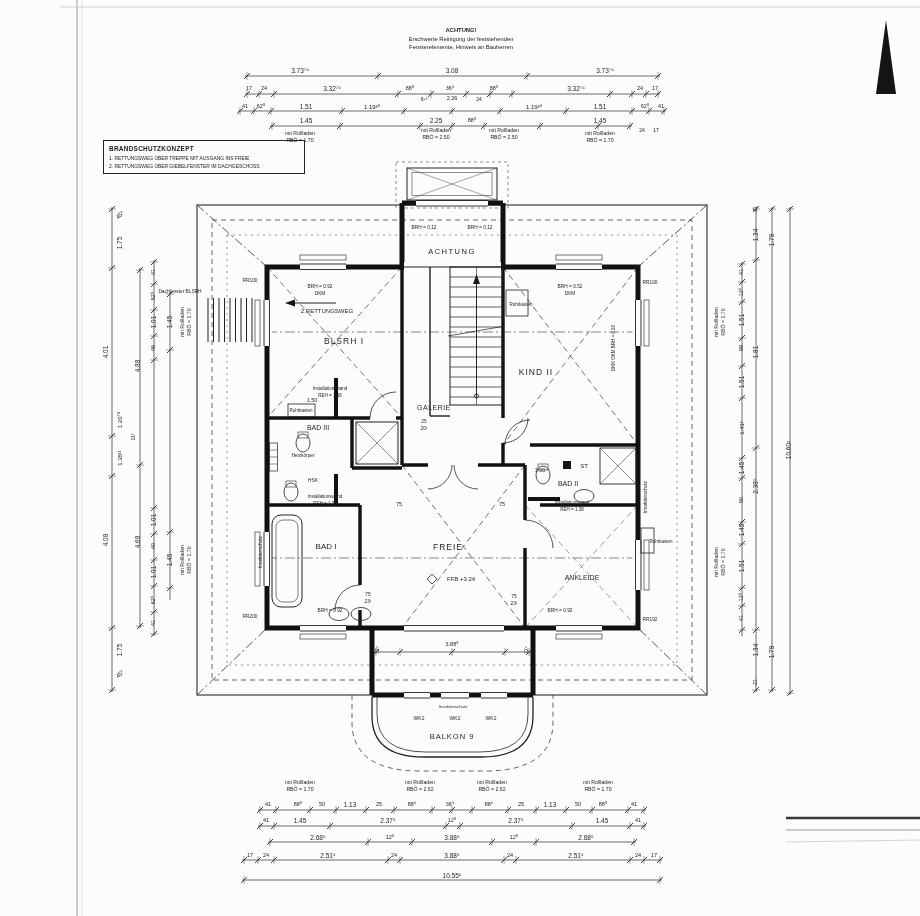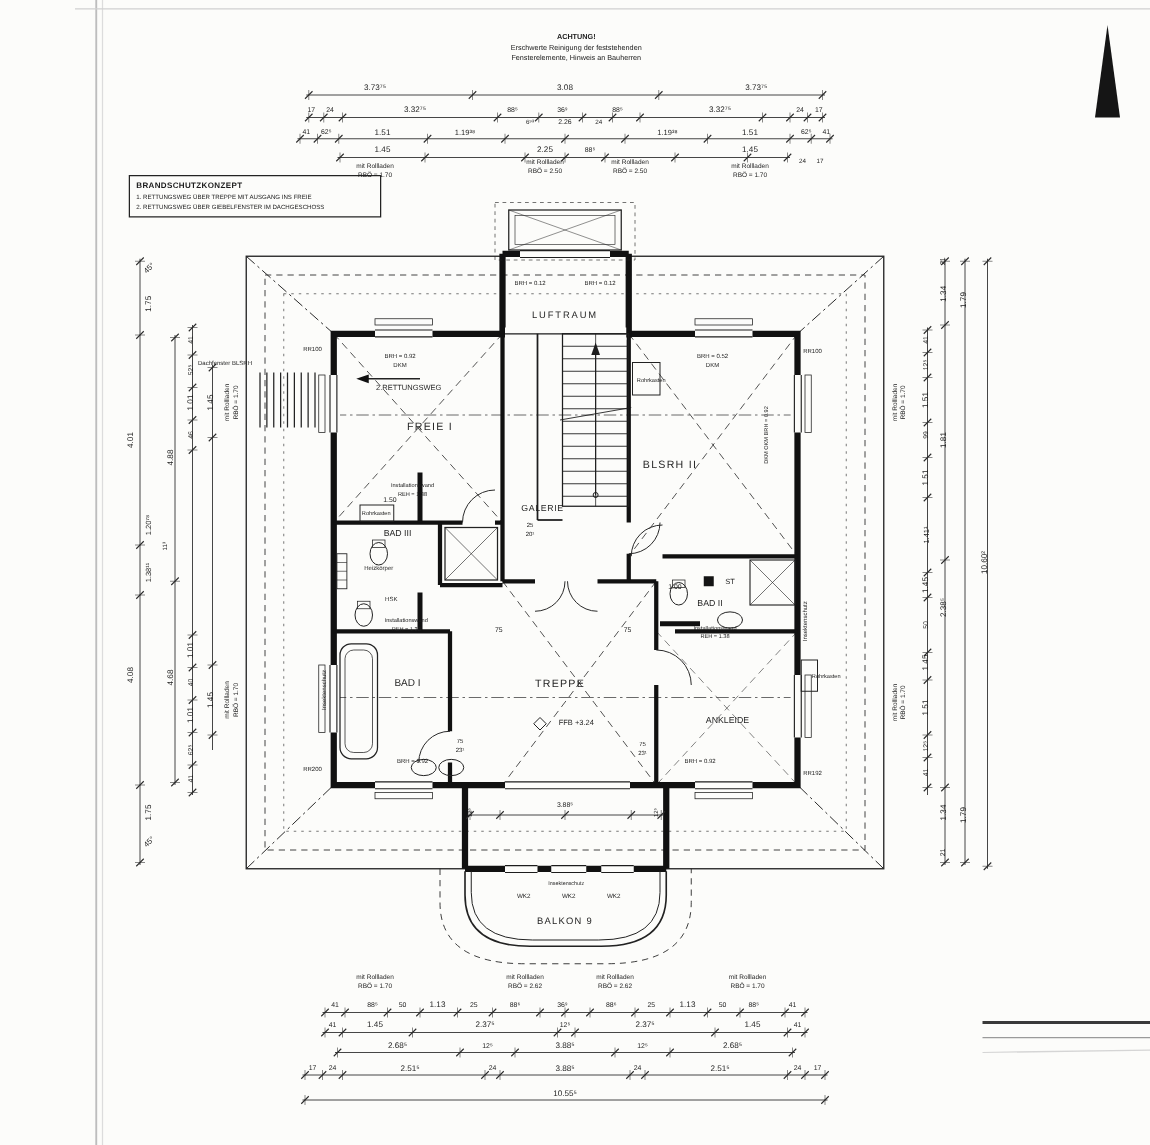"LUFTRAUM" span.lbl { text: LUFTRAUM -> ACHTUNG }
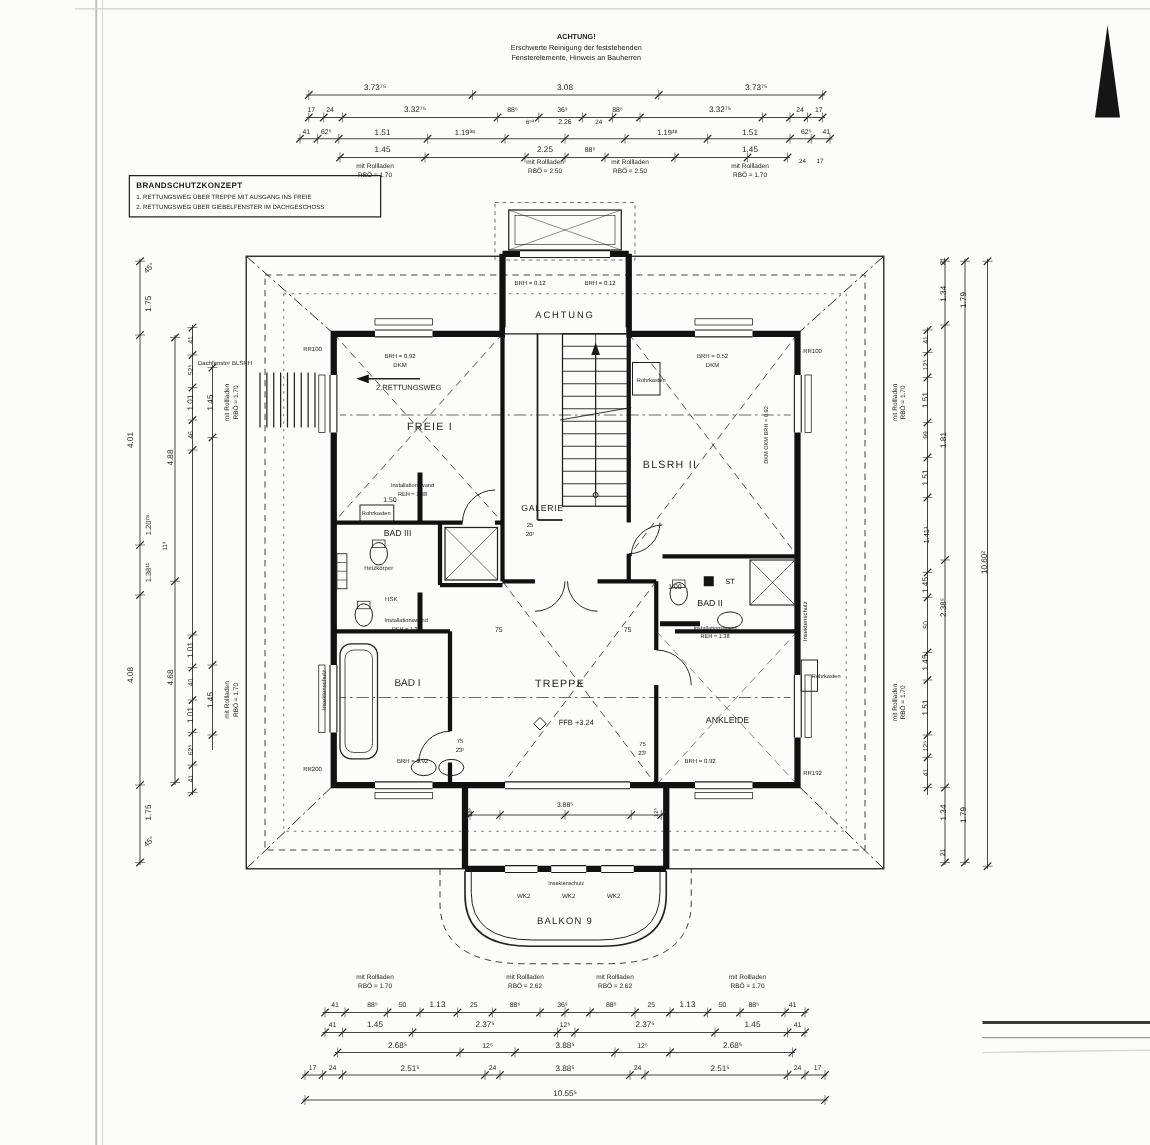"FREIE I" span.lbl { text: FREIE -> BLSRH }
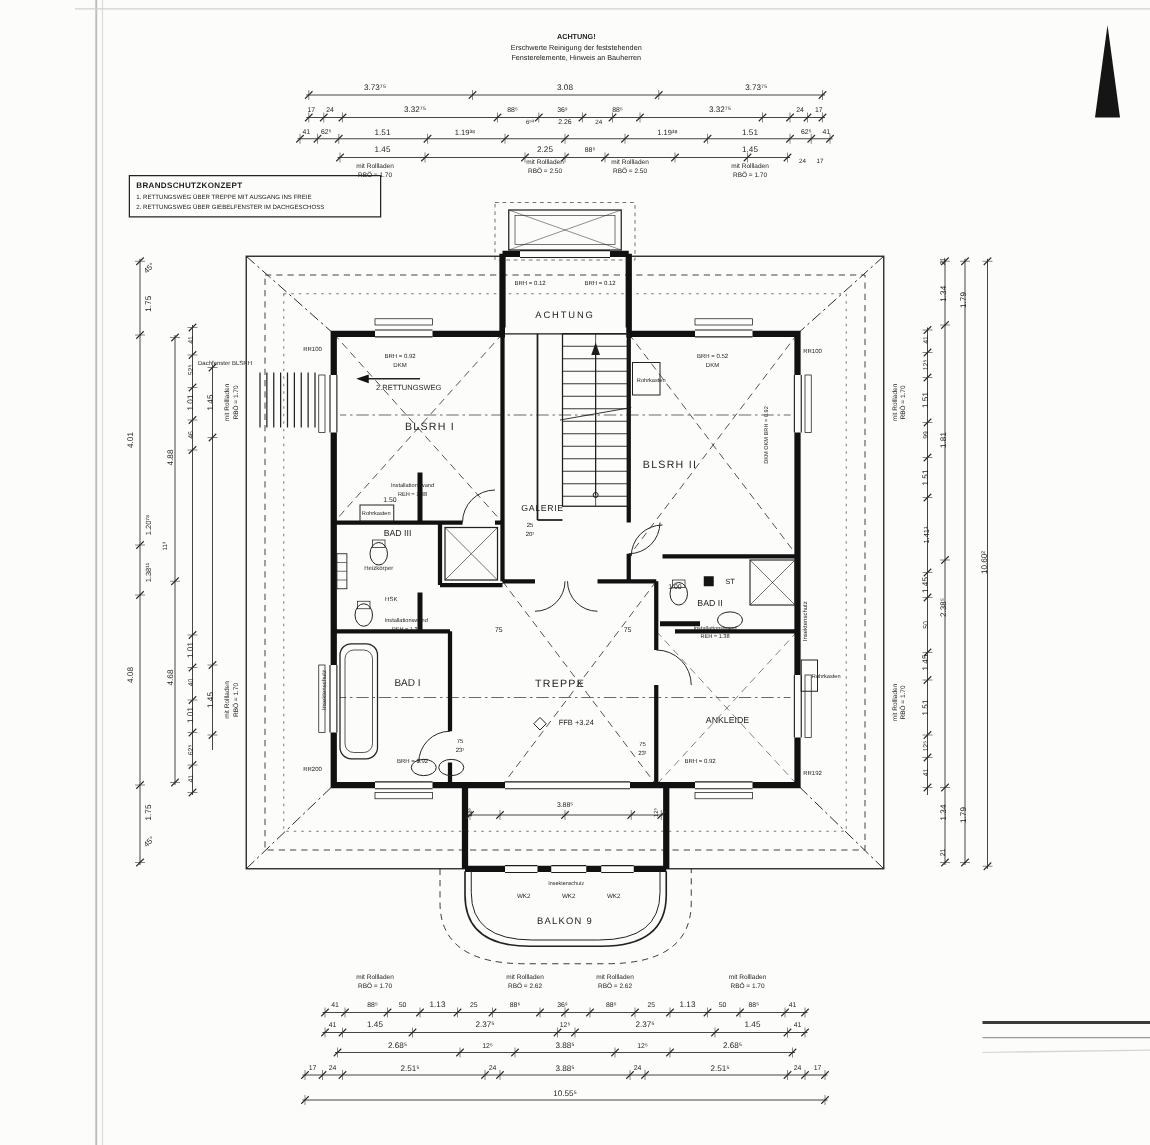"BLSRH II" span.lbl { text: BLSRH -> KIND }
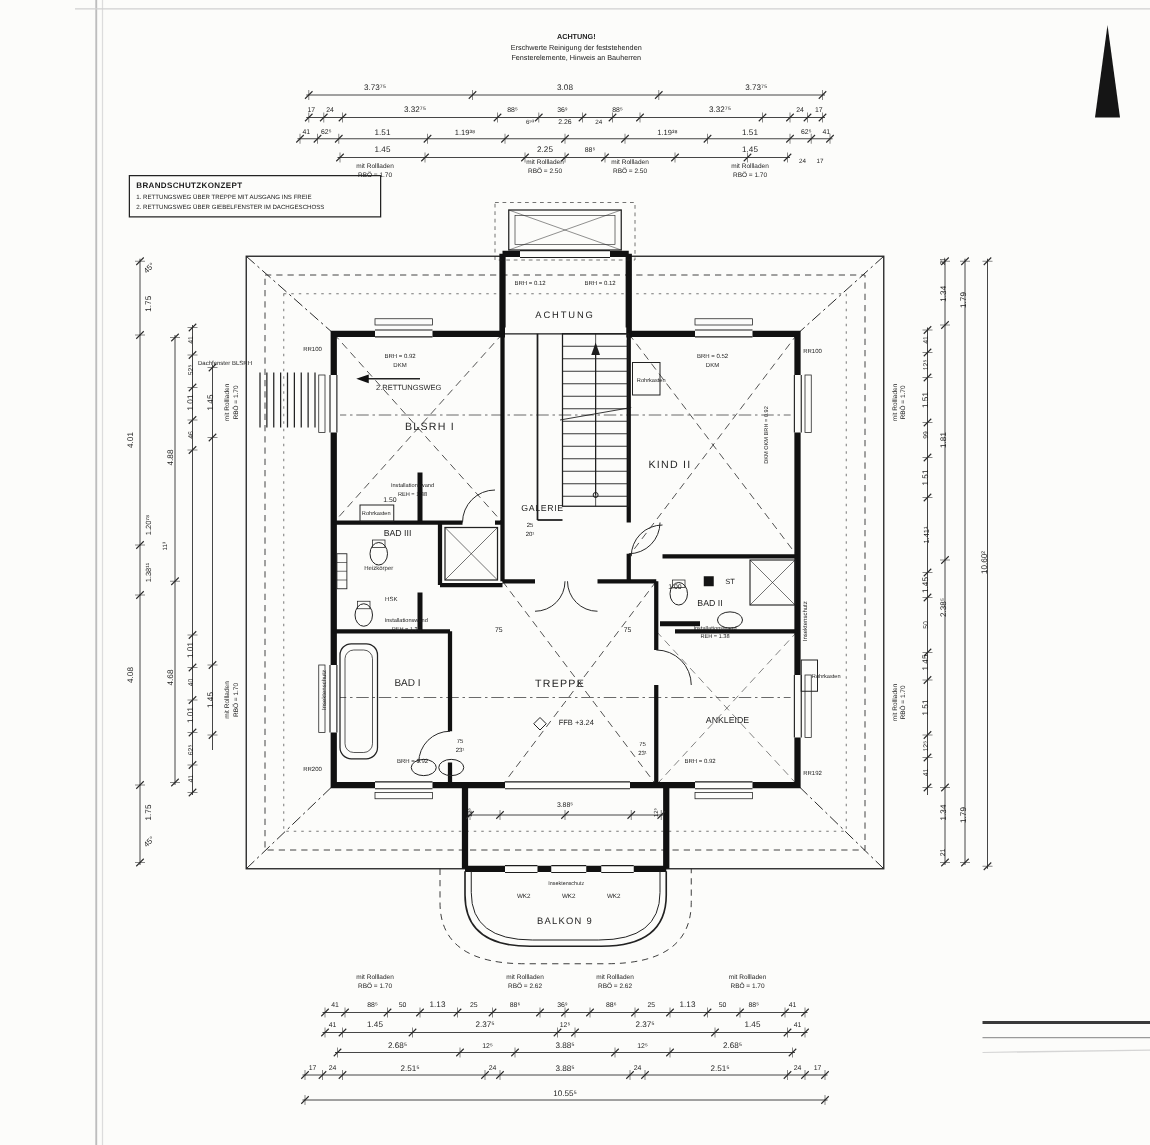"TREPPE" span.lbl { text: TREPPE -> FREIE }
